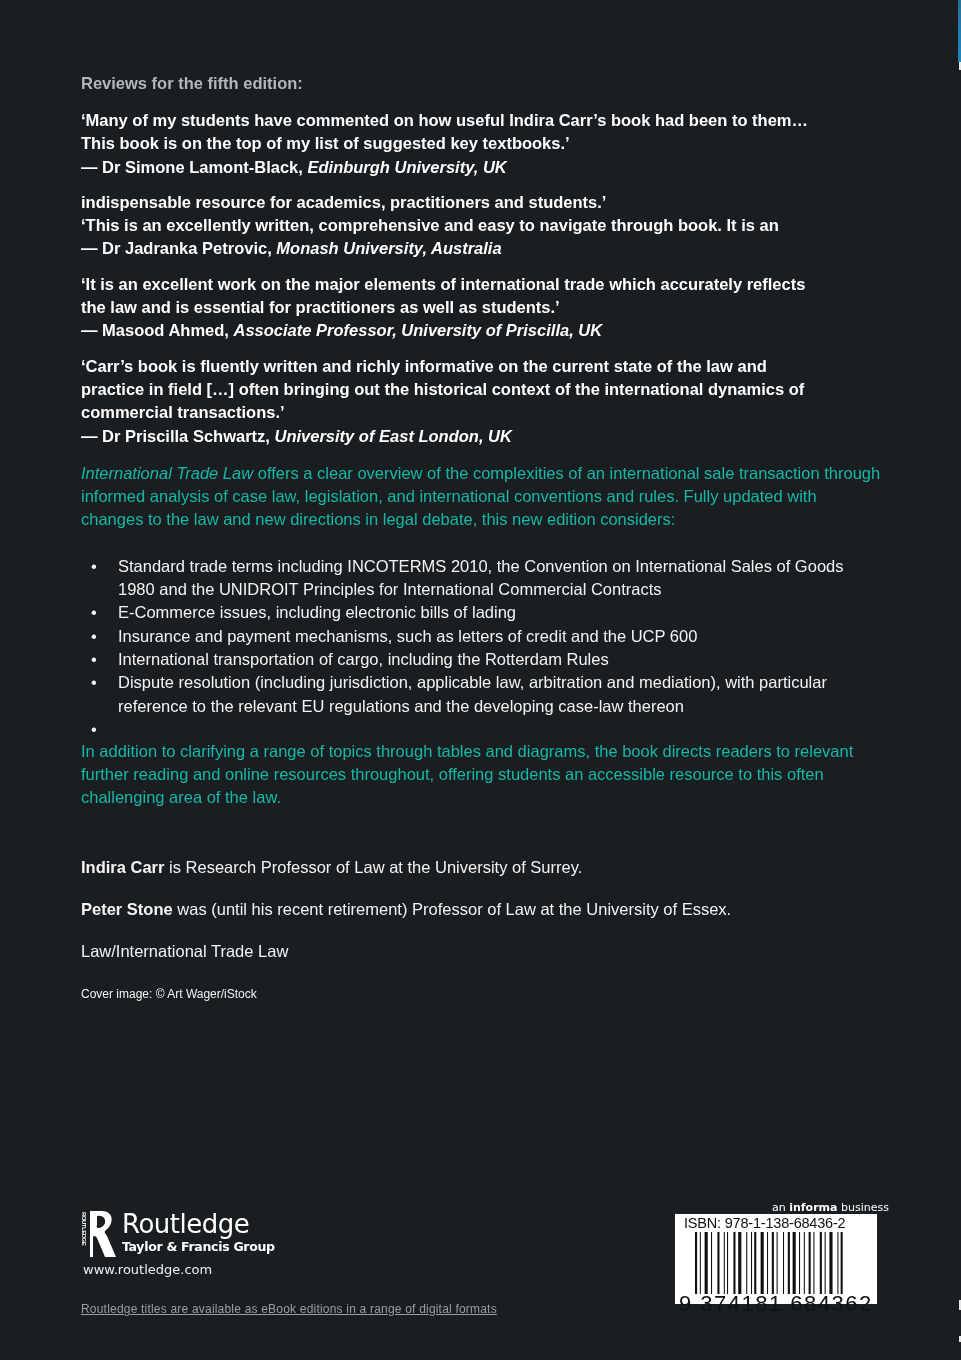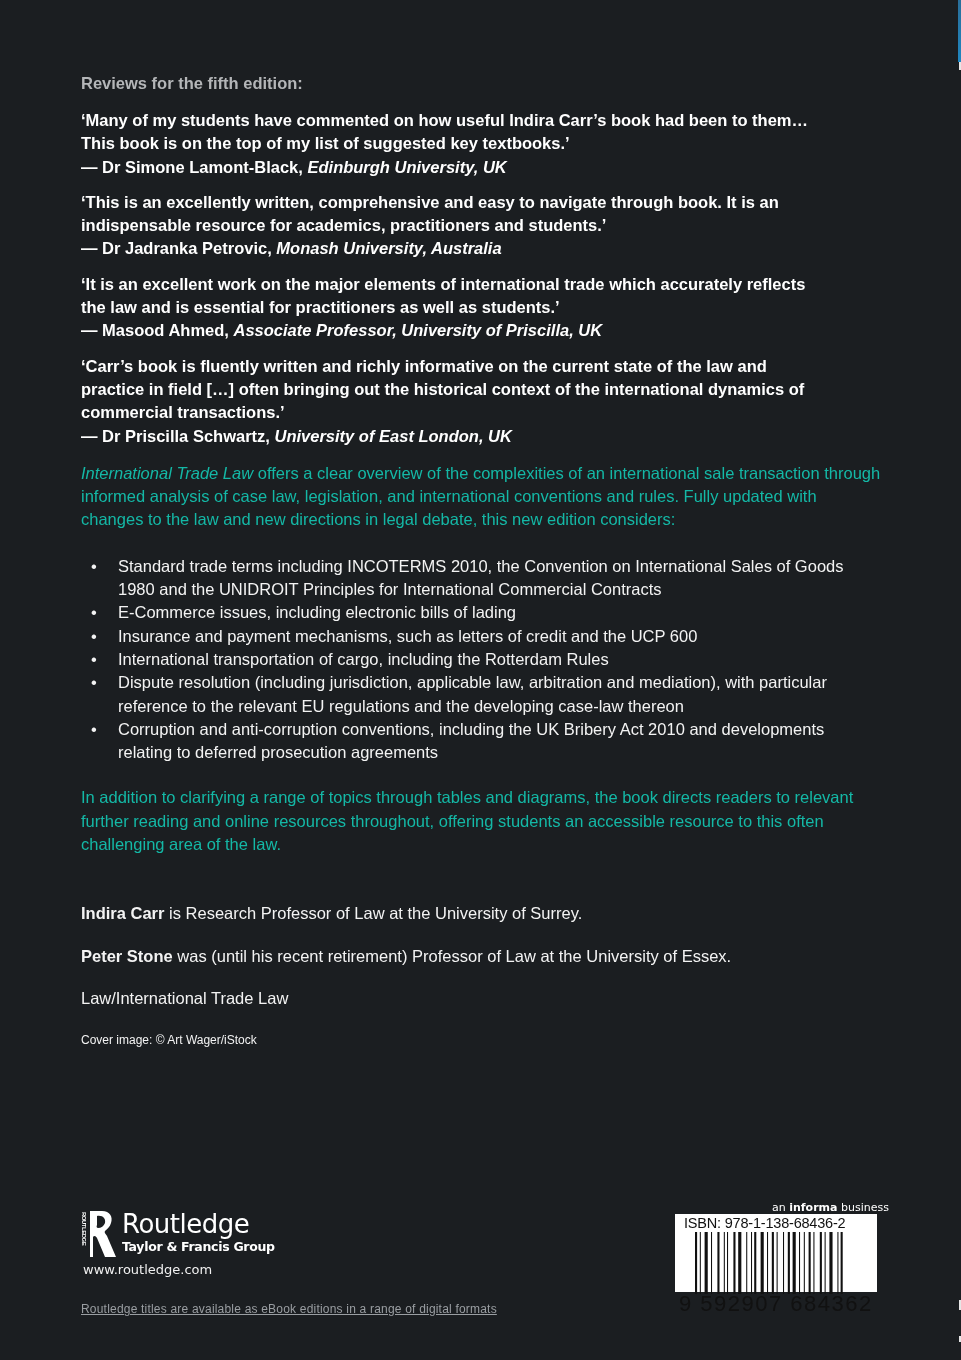"‘This is an excellently written," div { order: before "indispensable resource for academics," -> after "indispensable resource for academics," }
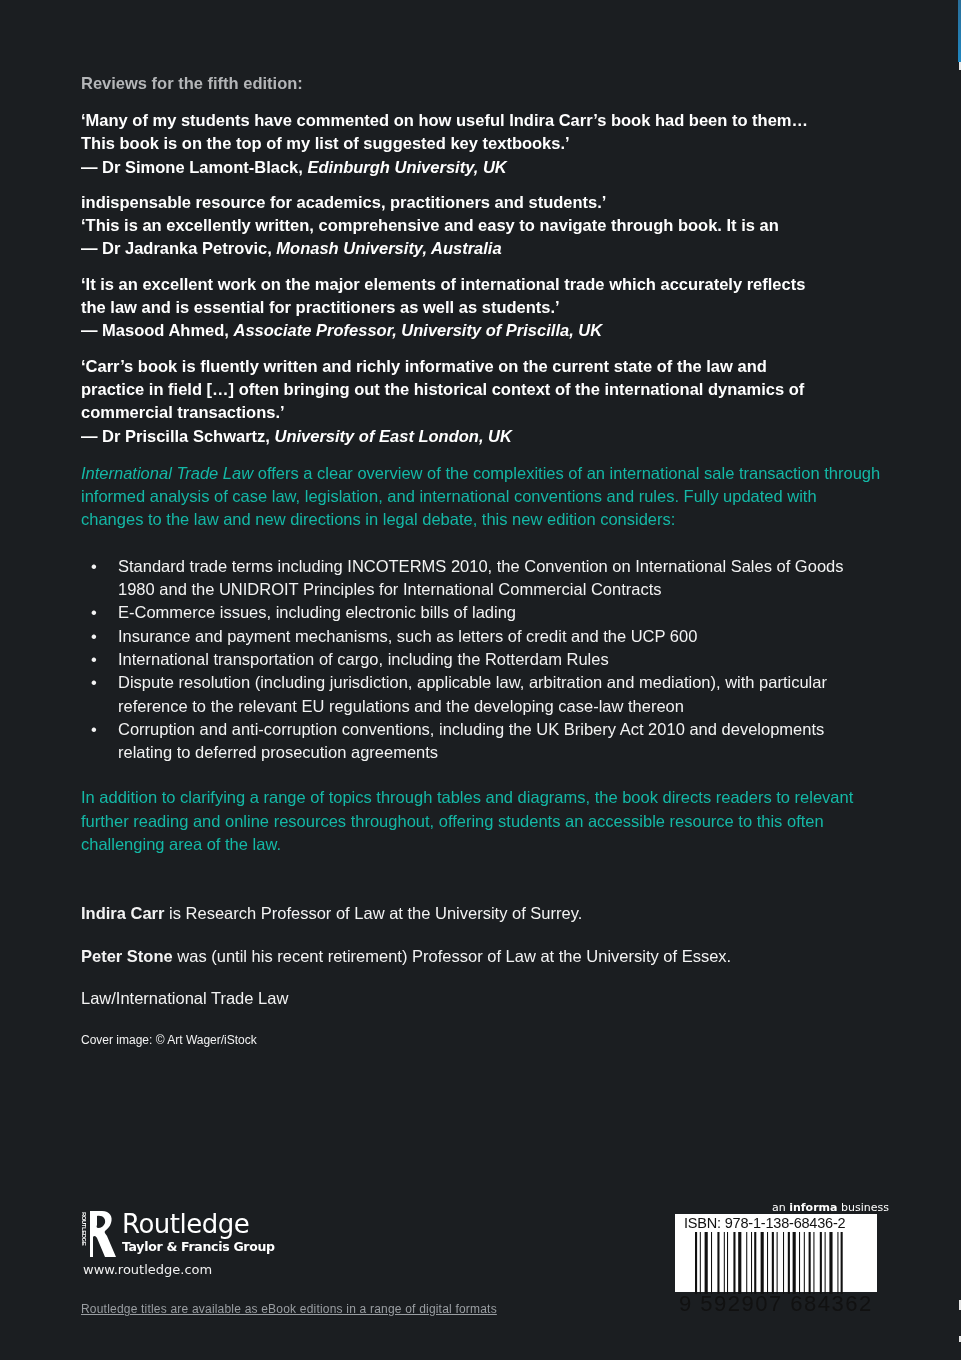"Corruption and anti-corruption" span { html: <span>Corruption and anti-corruption conventions, including the UK Bribery Act 2010 and developments relating to deferred prosecution agreements</span> -> none }
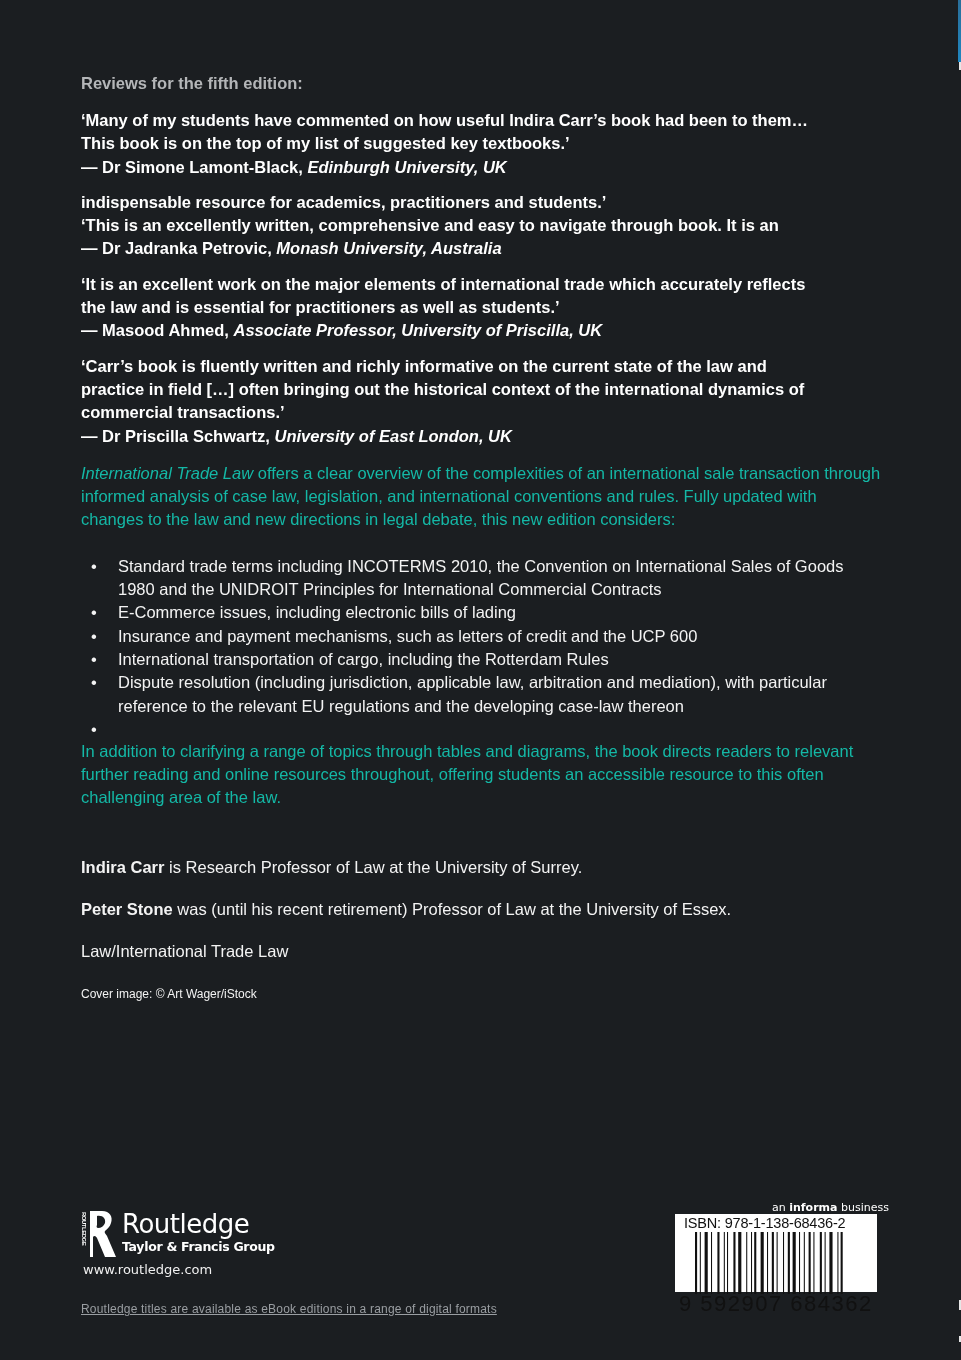"ISBN: 978-1-138-68436-2" .barcode-box { height: 78px -> 90px }
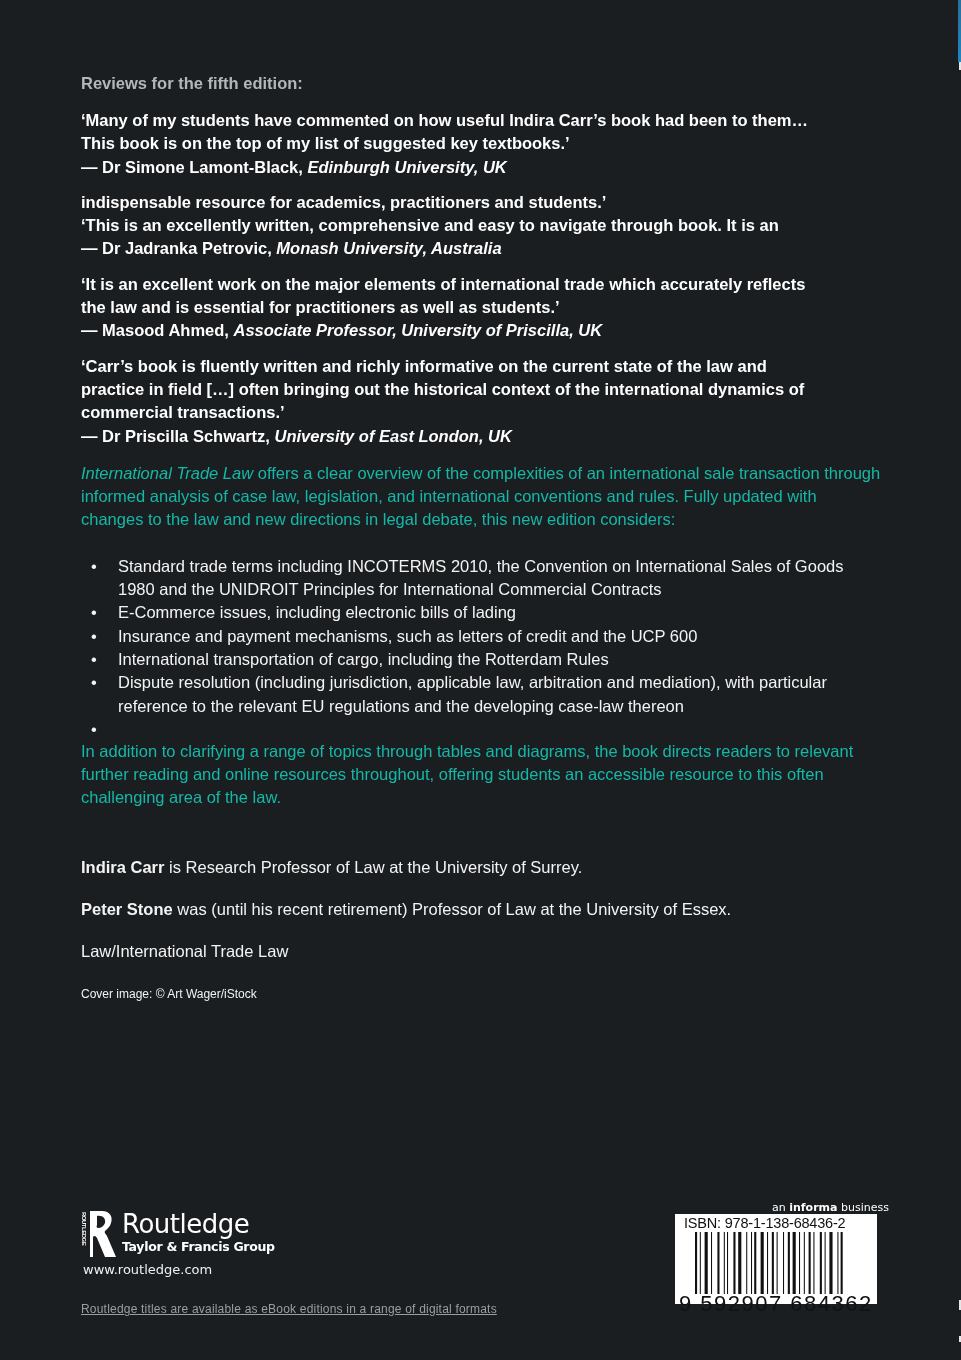"9 592907 684362" div.barcode-digits { text: 592907 -> 374181 }
